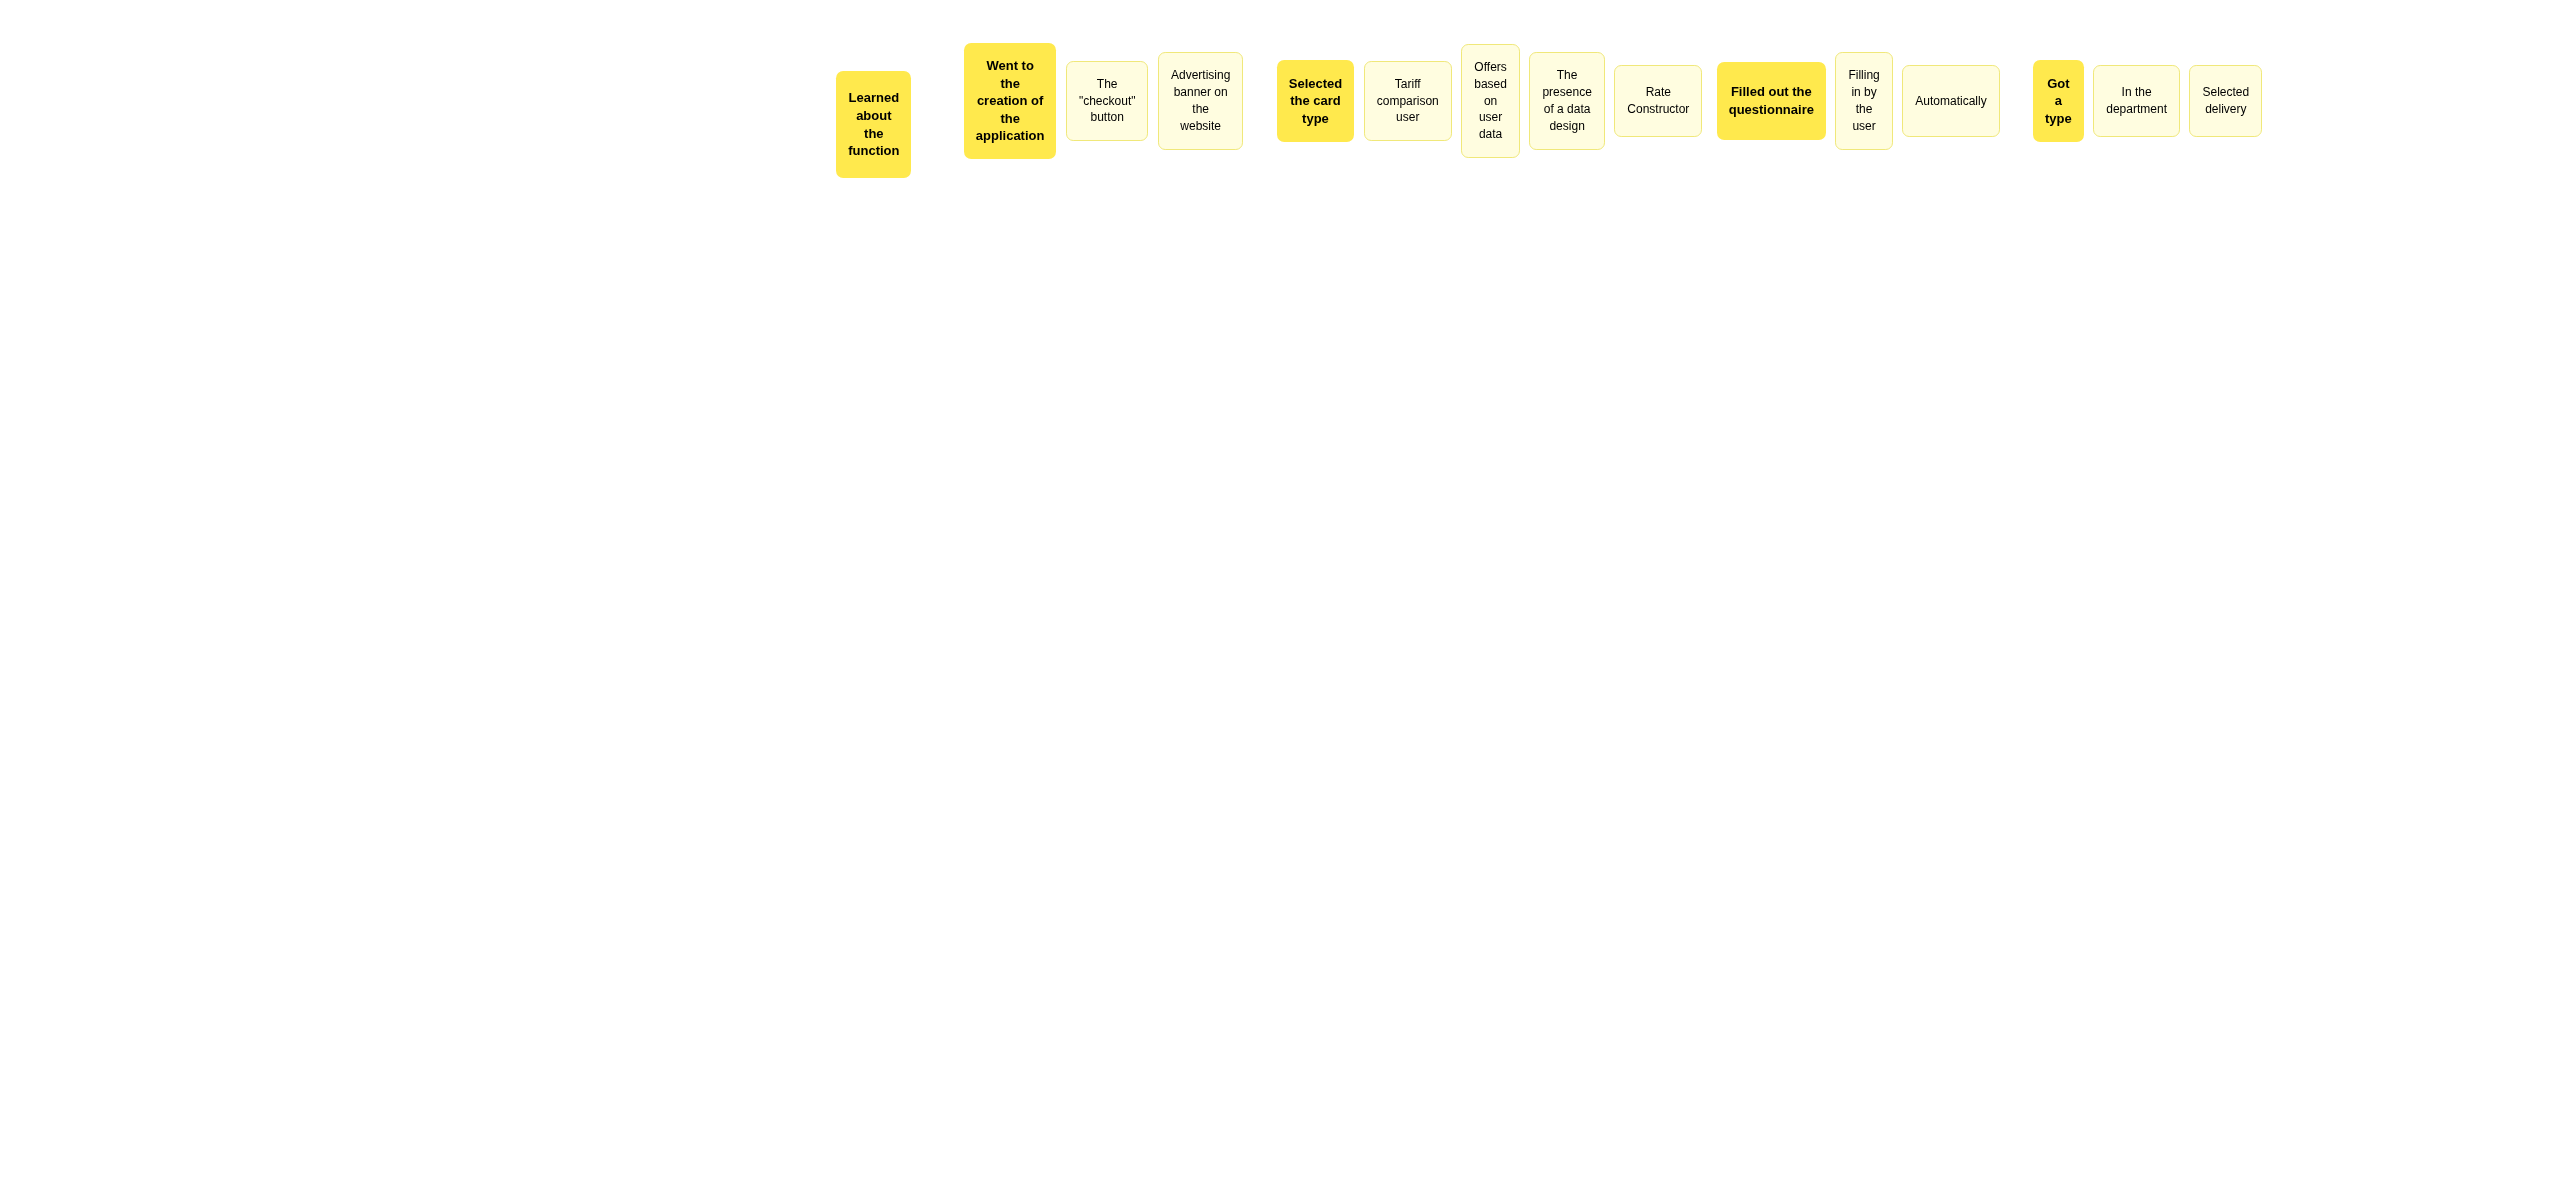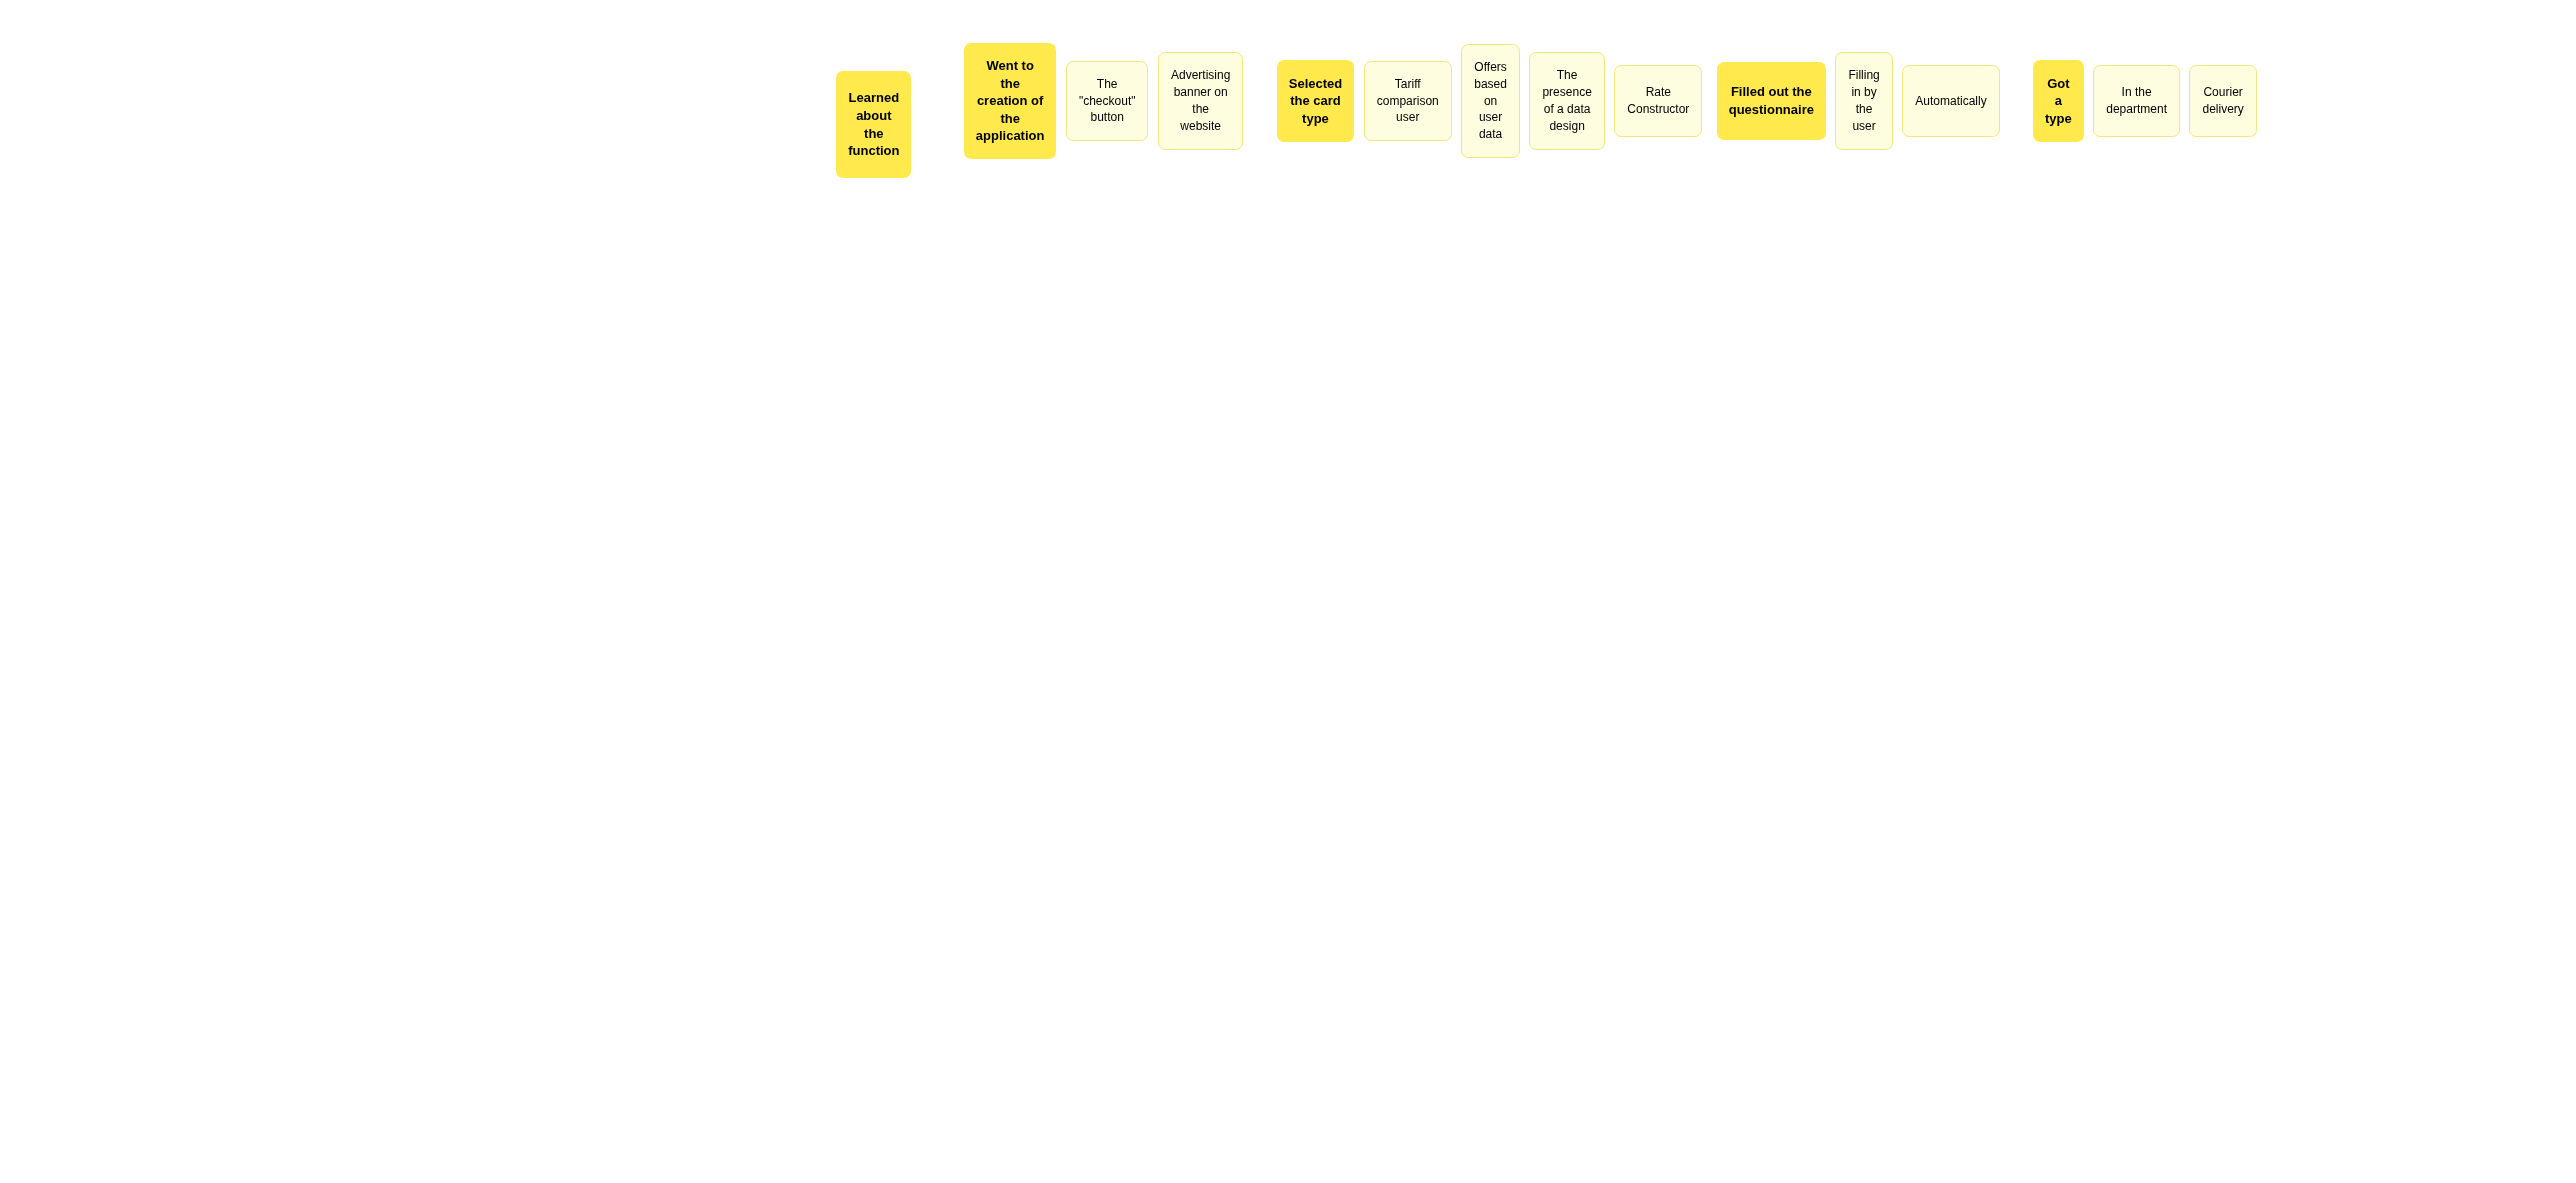"Courier delivery" div.item-card { text: Courier -> Selected }
